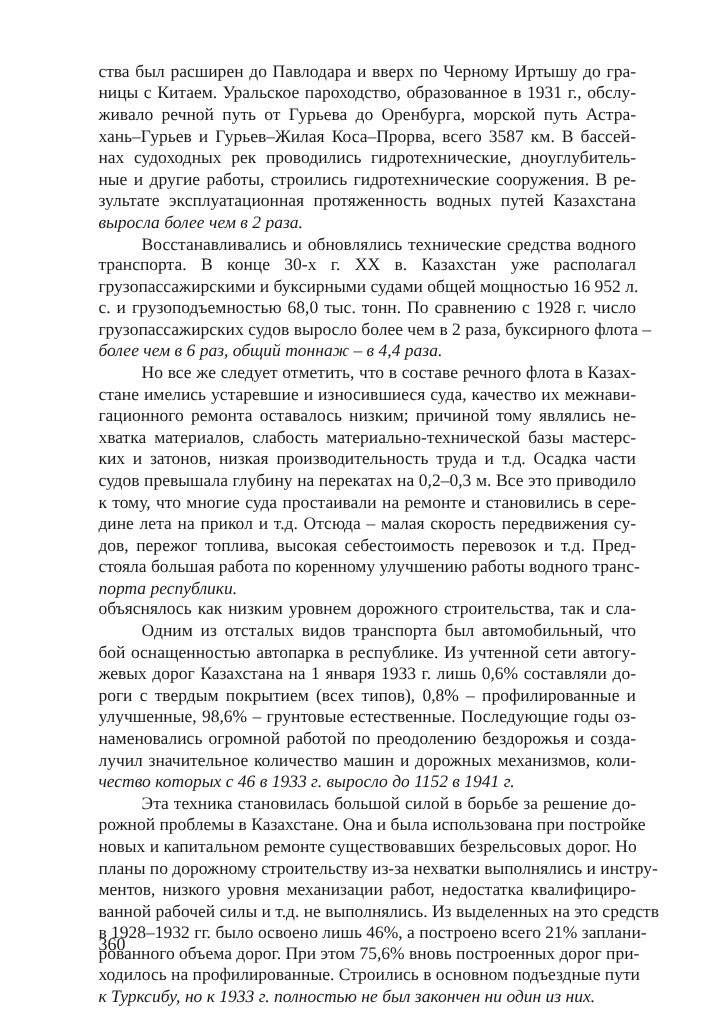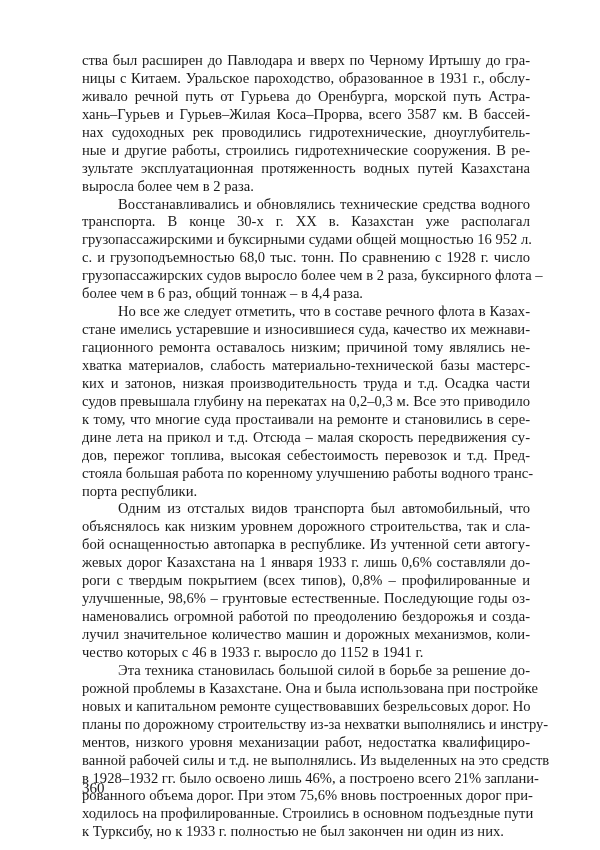"выросла более чем в 2" .line.last { font-style: none -> italic }
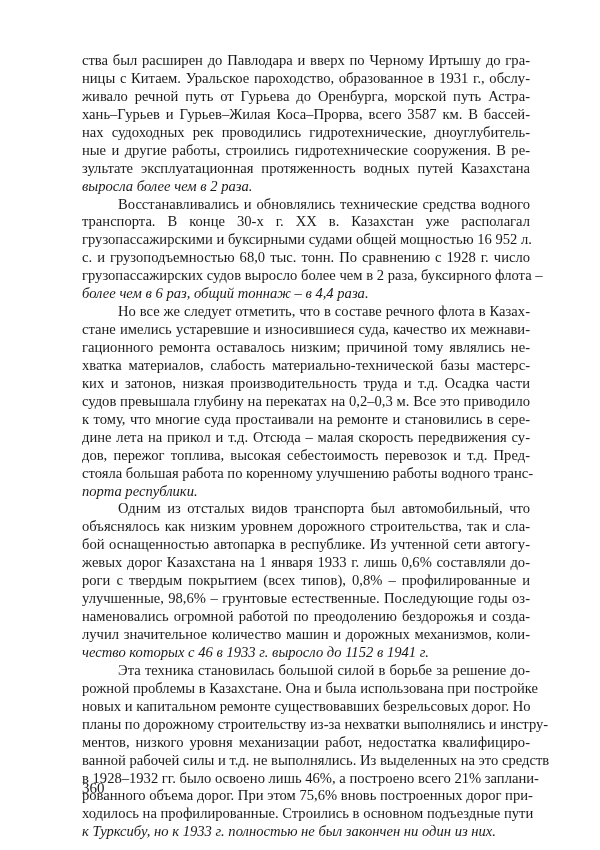"Одним из отсталых видов транспорта" span.line { order: before "объяснялось как низким уровнем дорожного" -> after "объяснялось как низким уровнем дорожного" }
